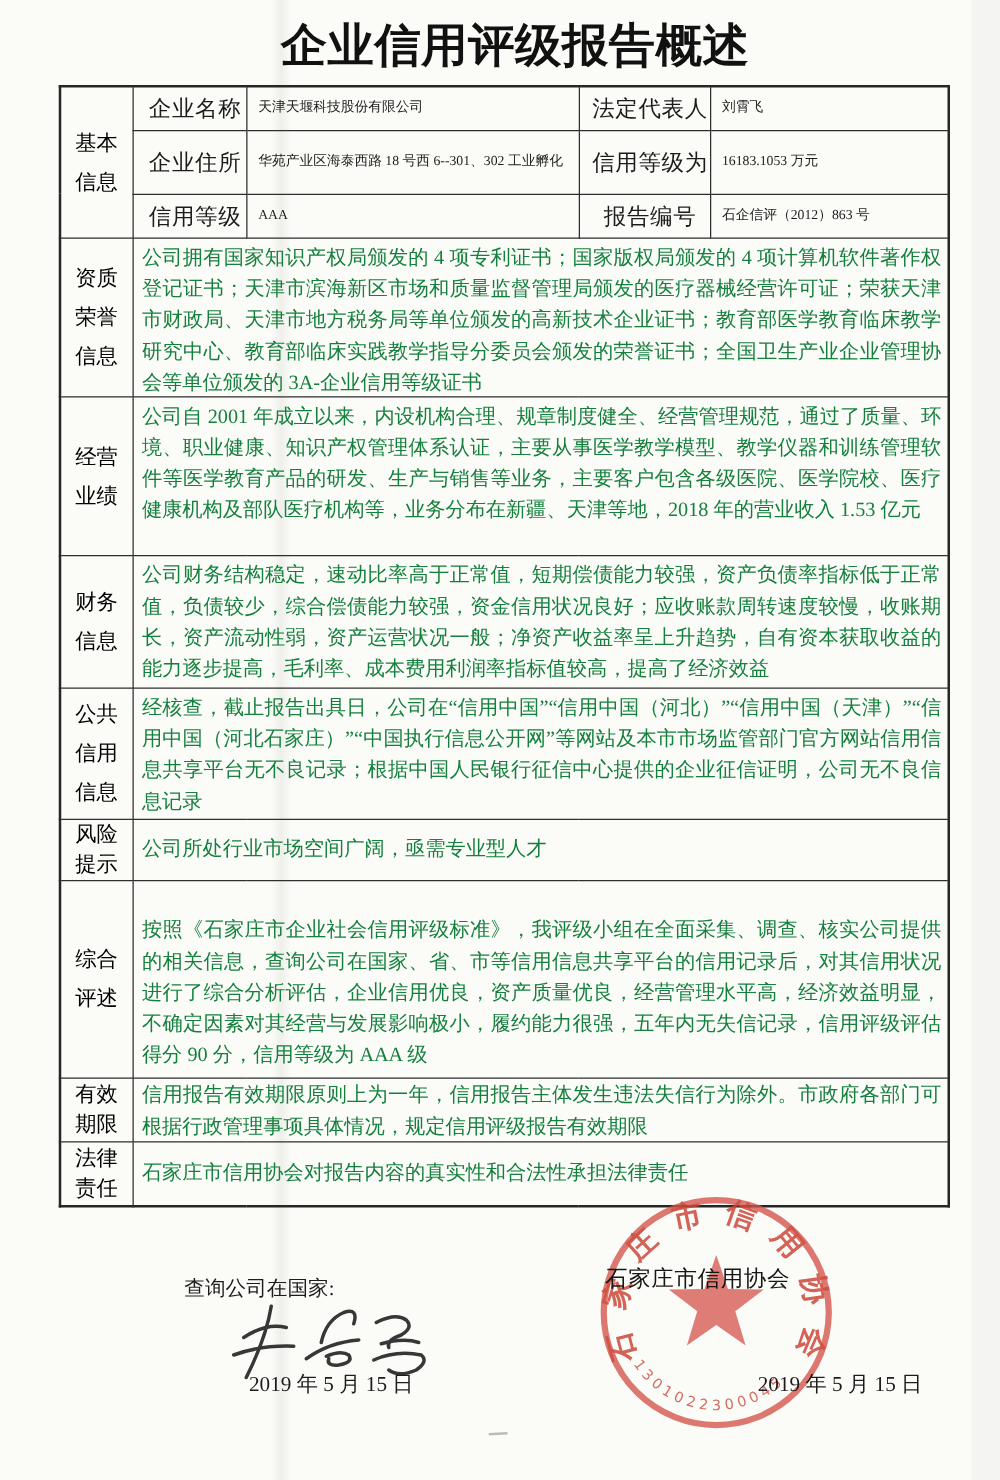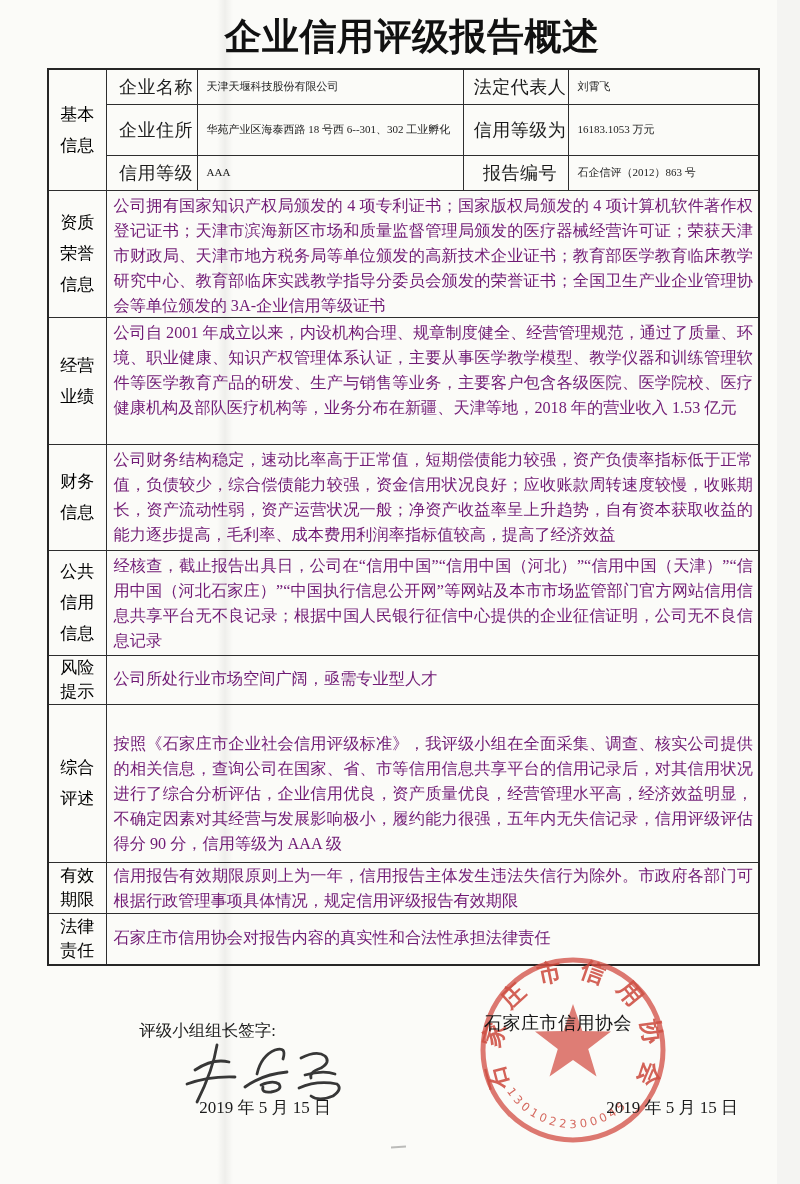"公司拥有国家知识产权局颁发的 4 项专利证书；国家版权局颁发的 4" .sectext { color: #701a75 -> #15803d }
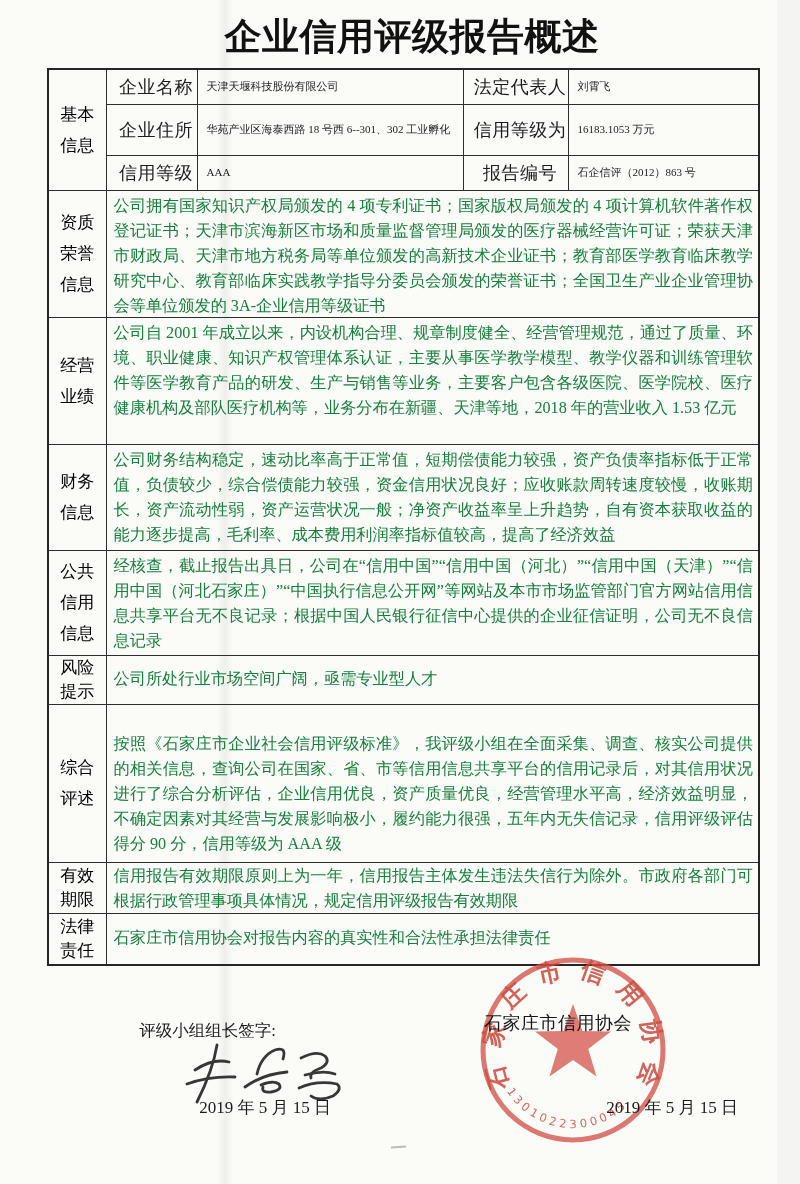"评级小组组长签字:" div.sign-label { text: 评级小组组长签字 -> 查询公司在国家 }
